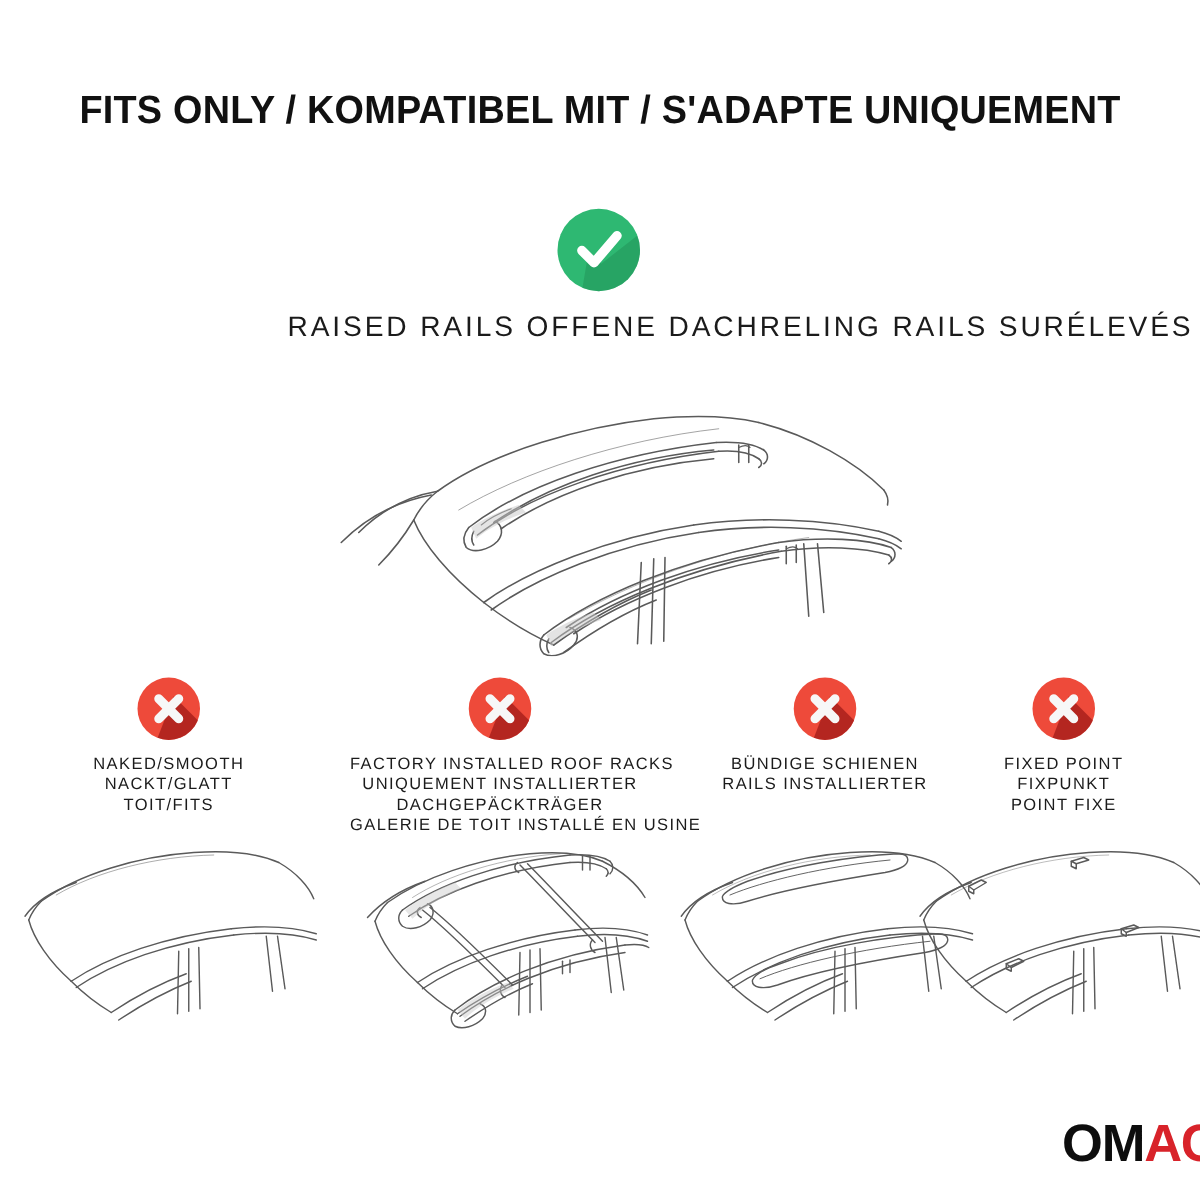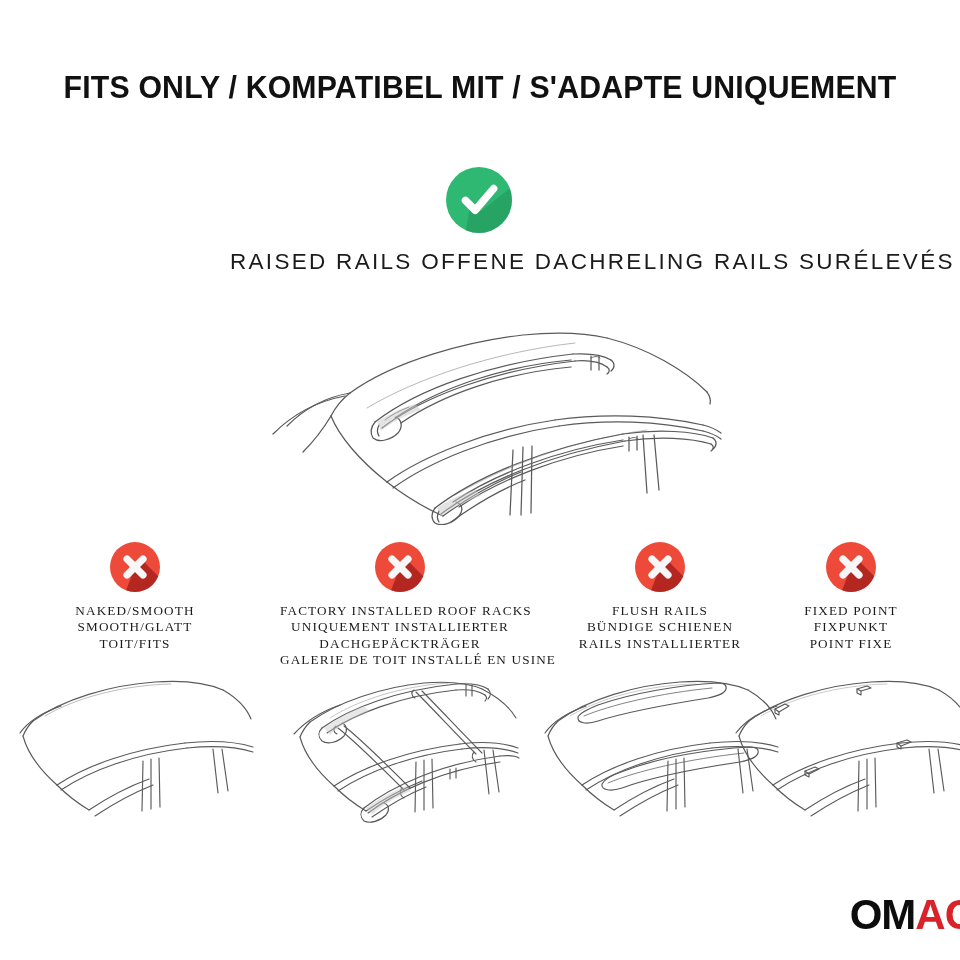"NAKED/SMOOTH" .col-caption span { font-family: Liberation Serif, serif -> none }
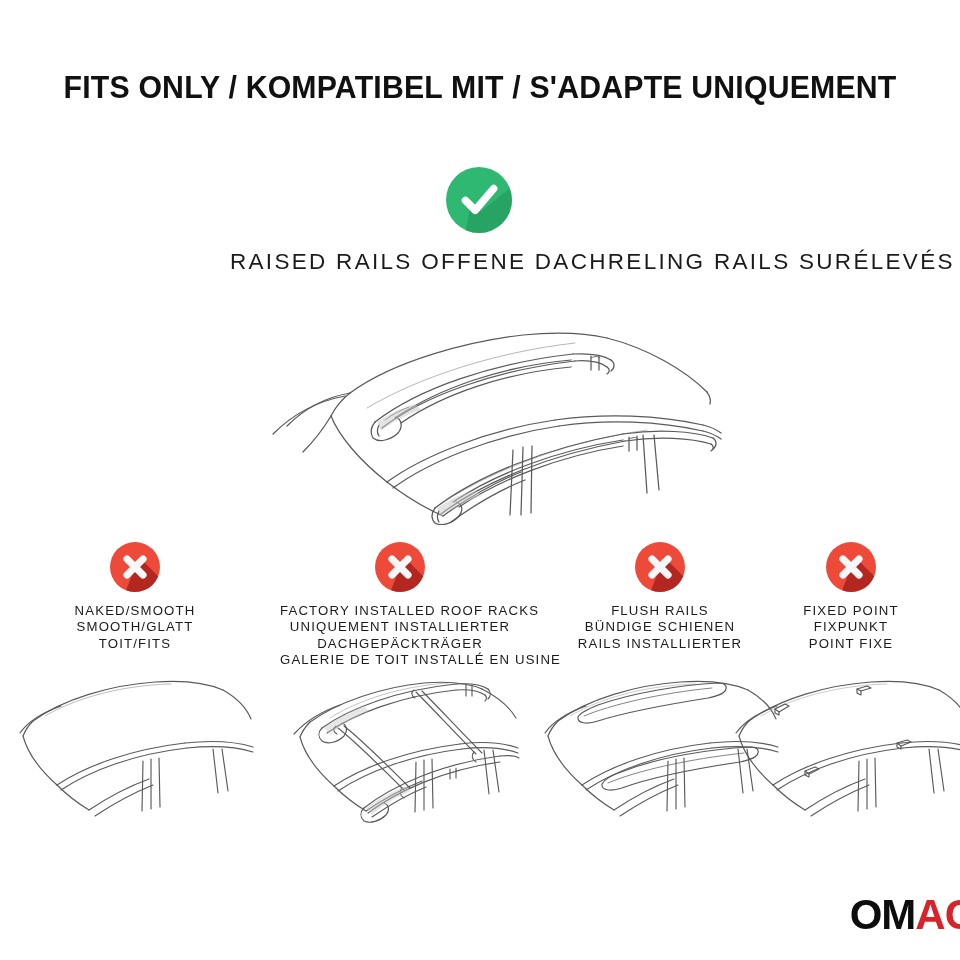"FLUSH RAILS" span { html: <span>FLUSH RAILS</span> -> none }
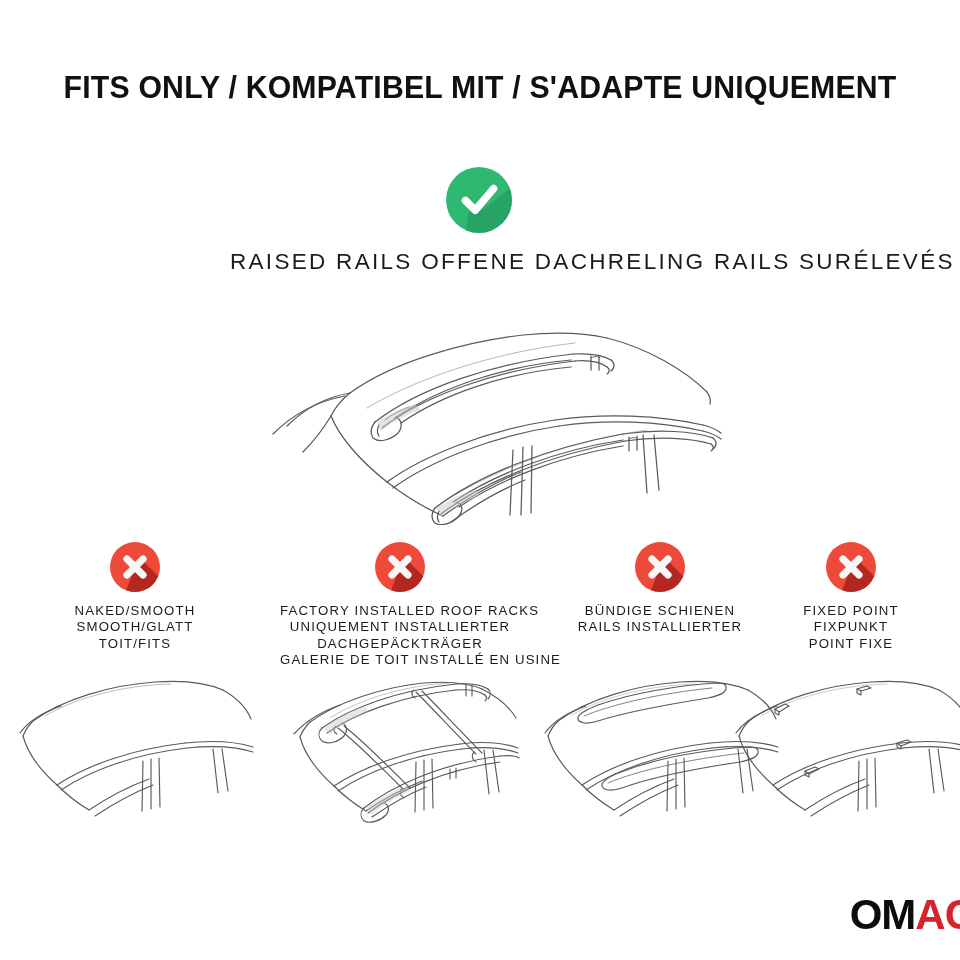"SMOOTH/GLATT" span { text: SMOOTH/GLATT -> NACKT/GLATT }
